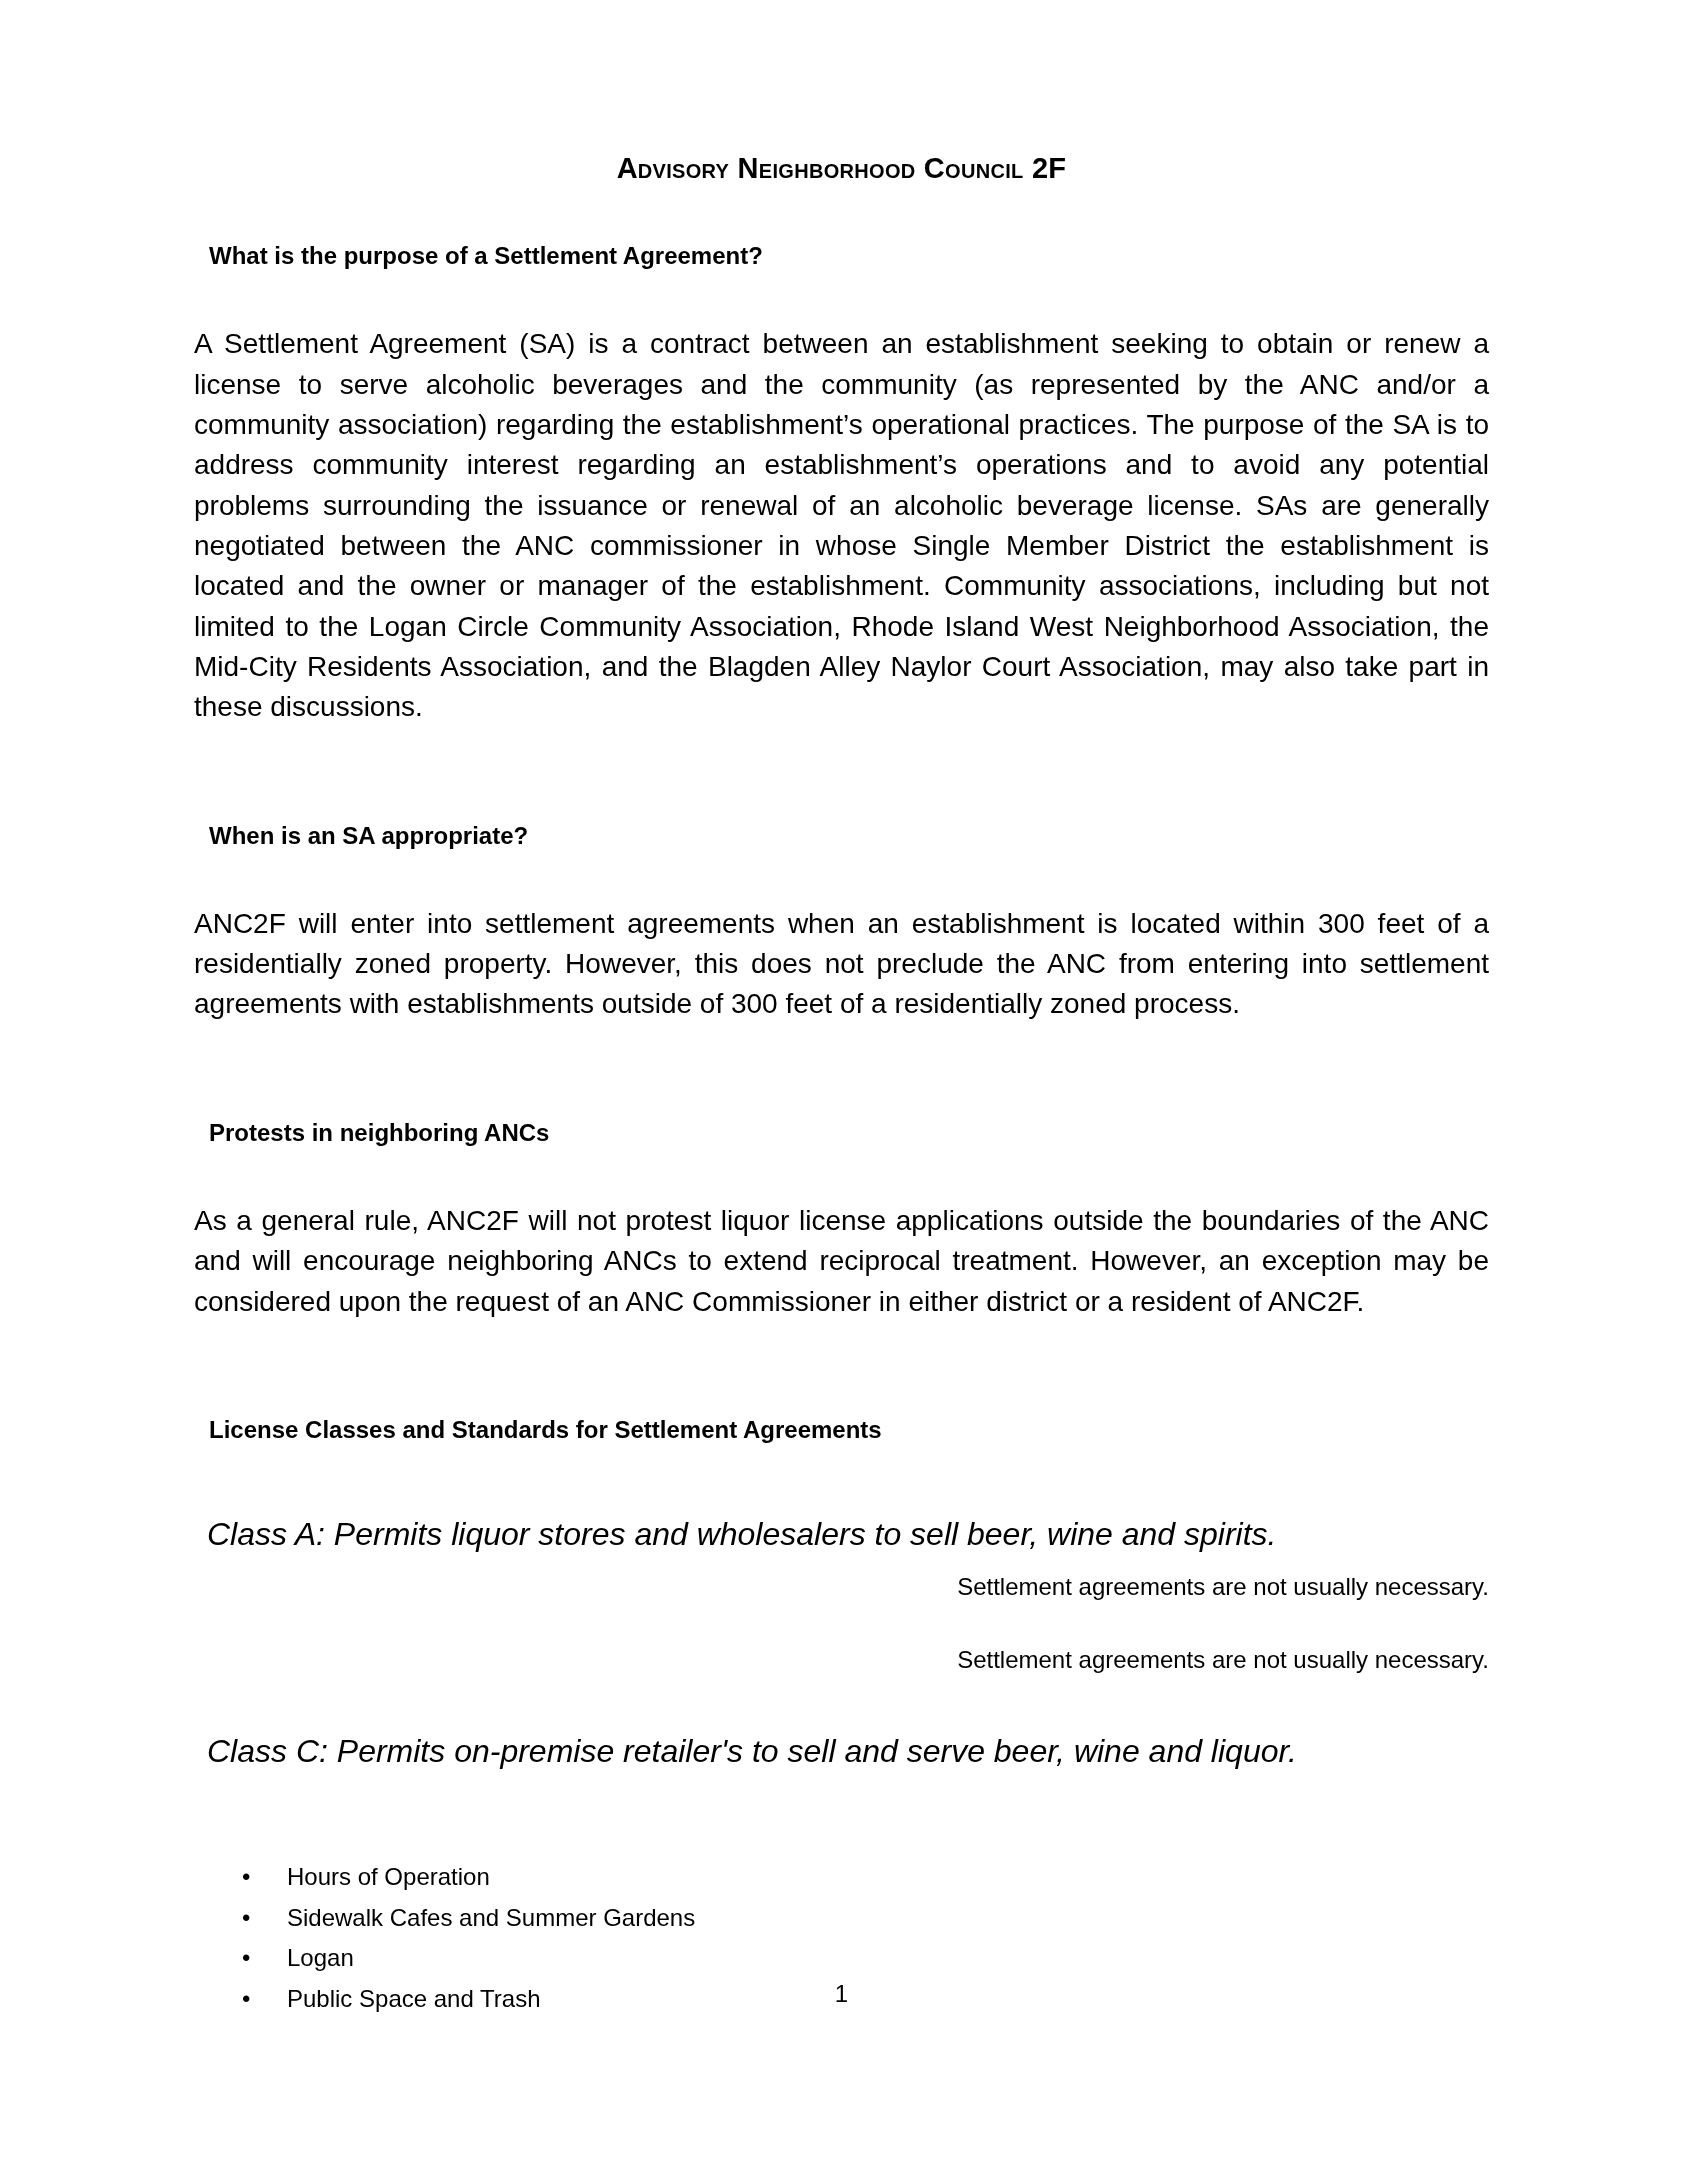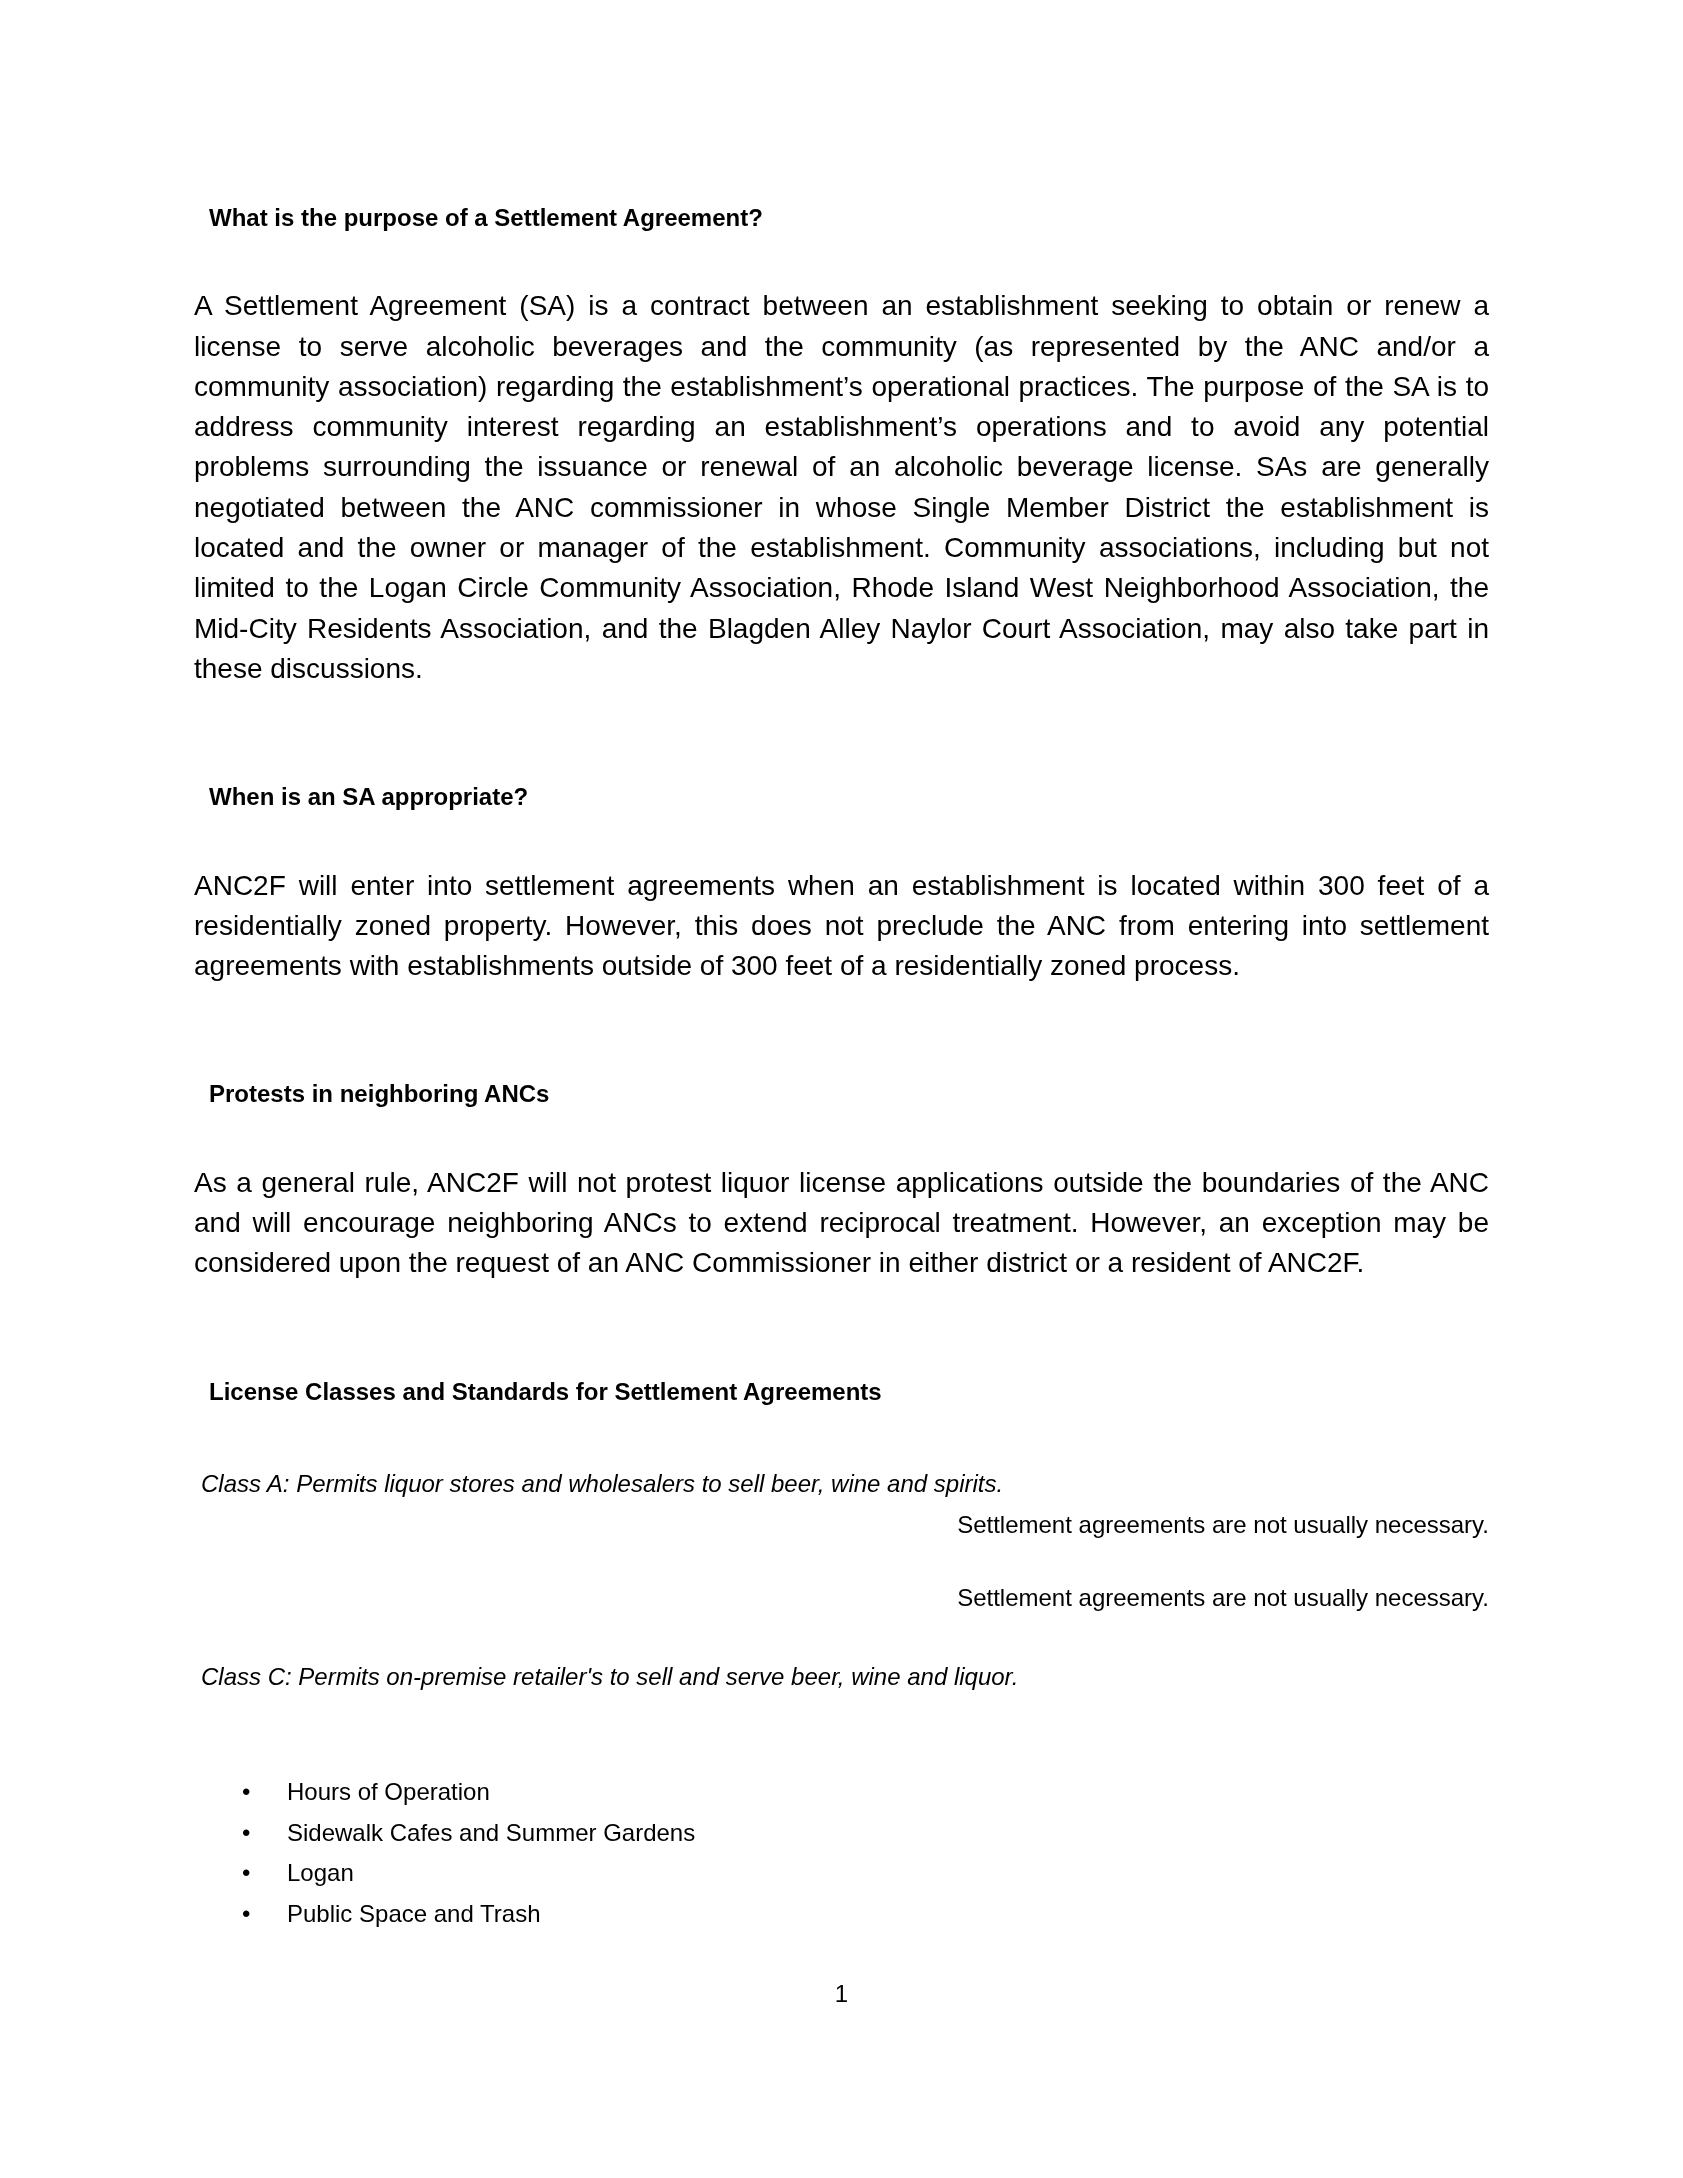"Advisory Neighborhood Council 2F" div.doc-title { html: none -> <div>Advisory Neighborhood Council 2F</div> }
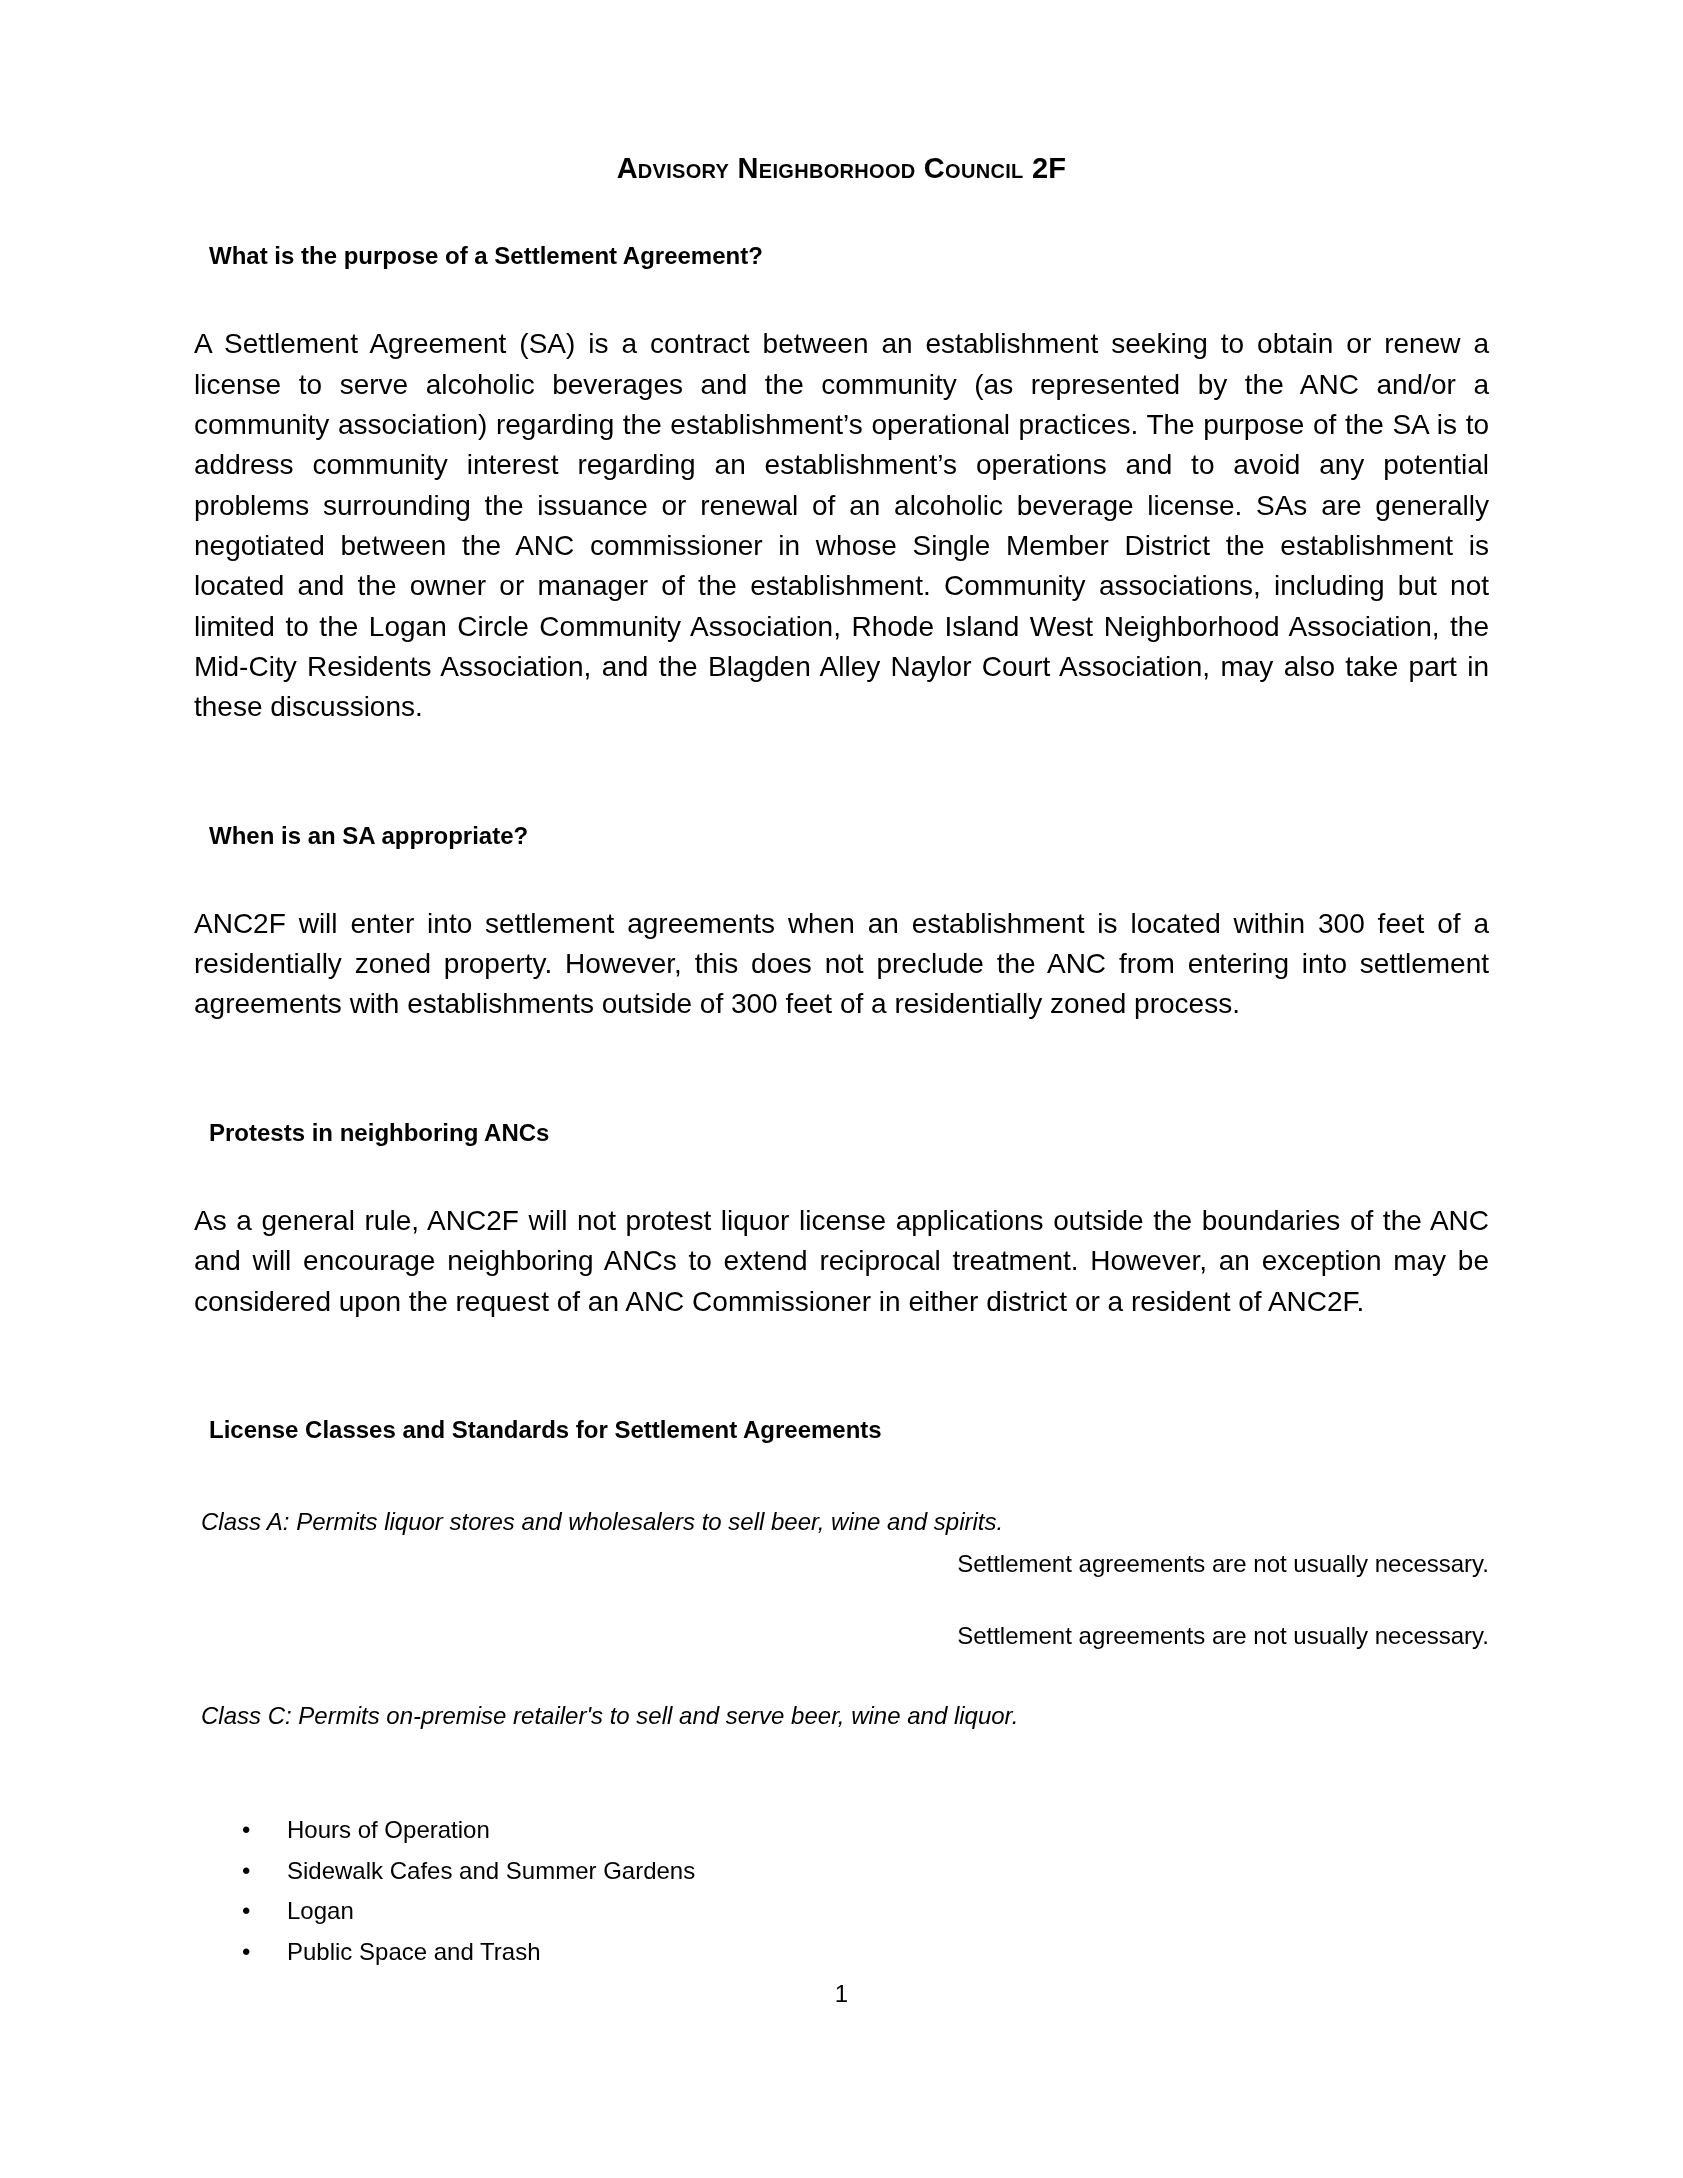"Class A: Permits liquor stores" .italic-line { font-size: 24px -> 32px; margin: 7px -> 13px }
